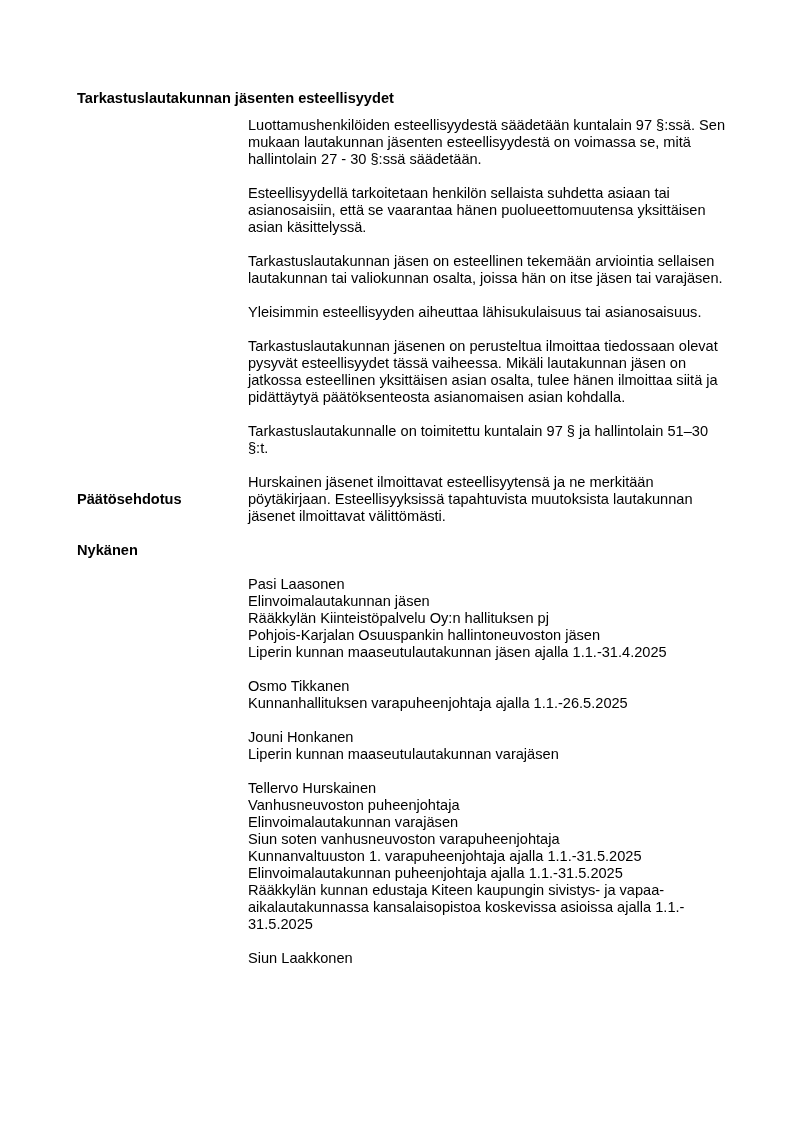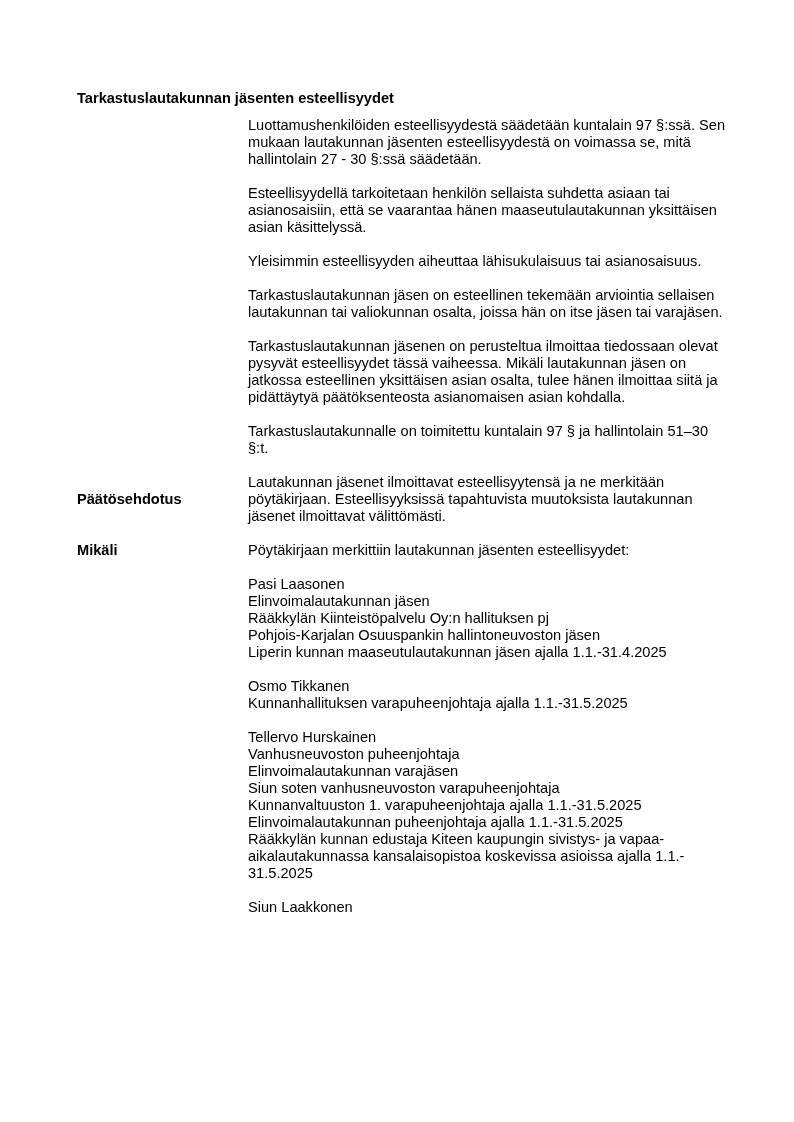"Esteellisyydellä tarkoitetaan henkilön" div.section-text { text: maaseutulautakunnan -> puolueettomuutensa }
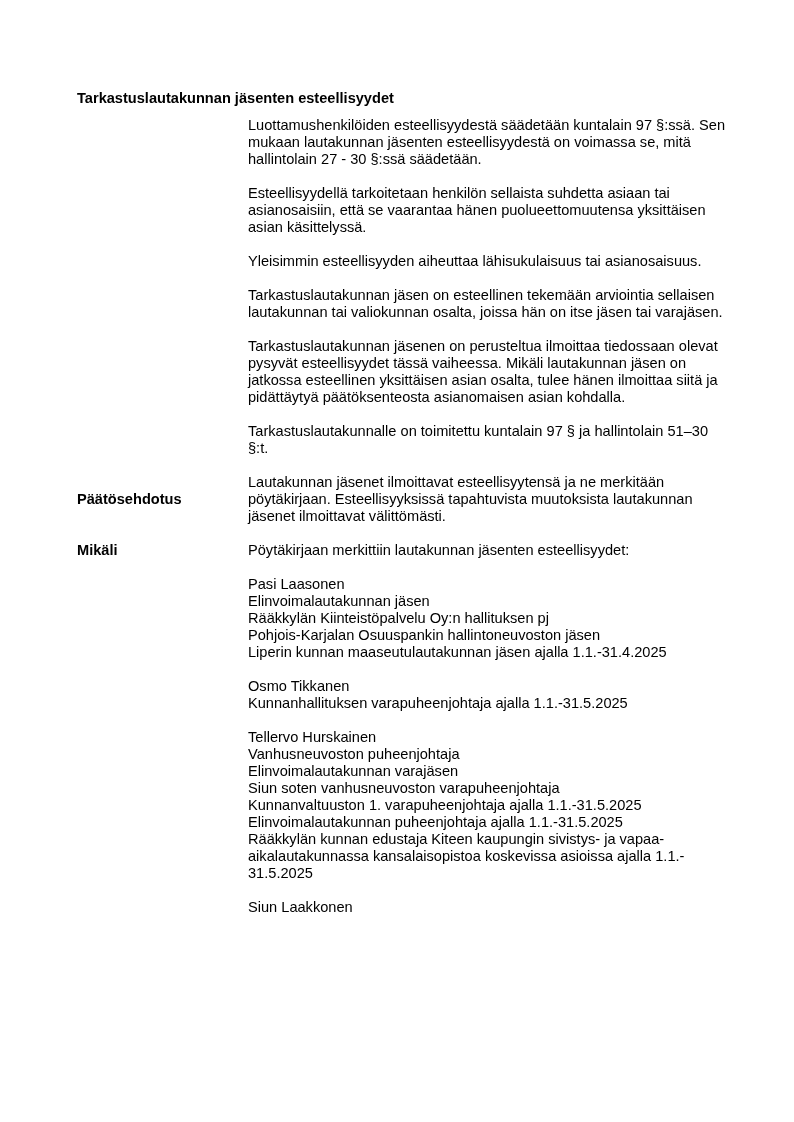"Yleisimmin esteellisyyden aiheuttaa" div.section { order: before "Tarkastuslautakunnan jäsen on" -> after "Tarkastuslautakunnan jäsen on" }
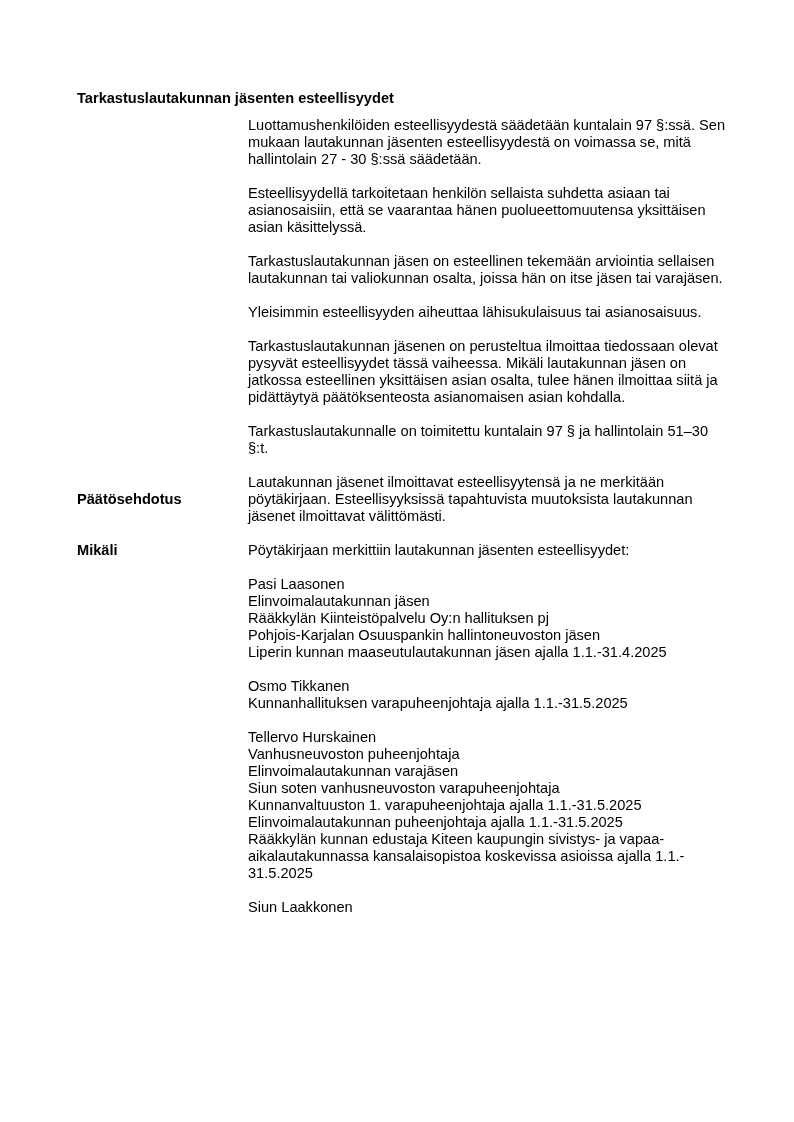"Lautakunnan jäsenet ilmoittavat" div.section-text { text: Lautakunnan -> Hurskainen }
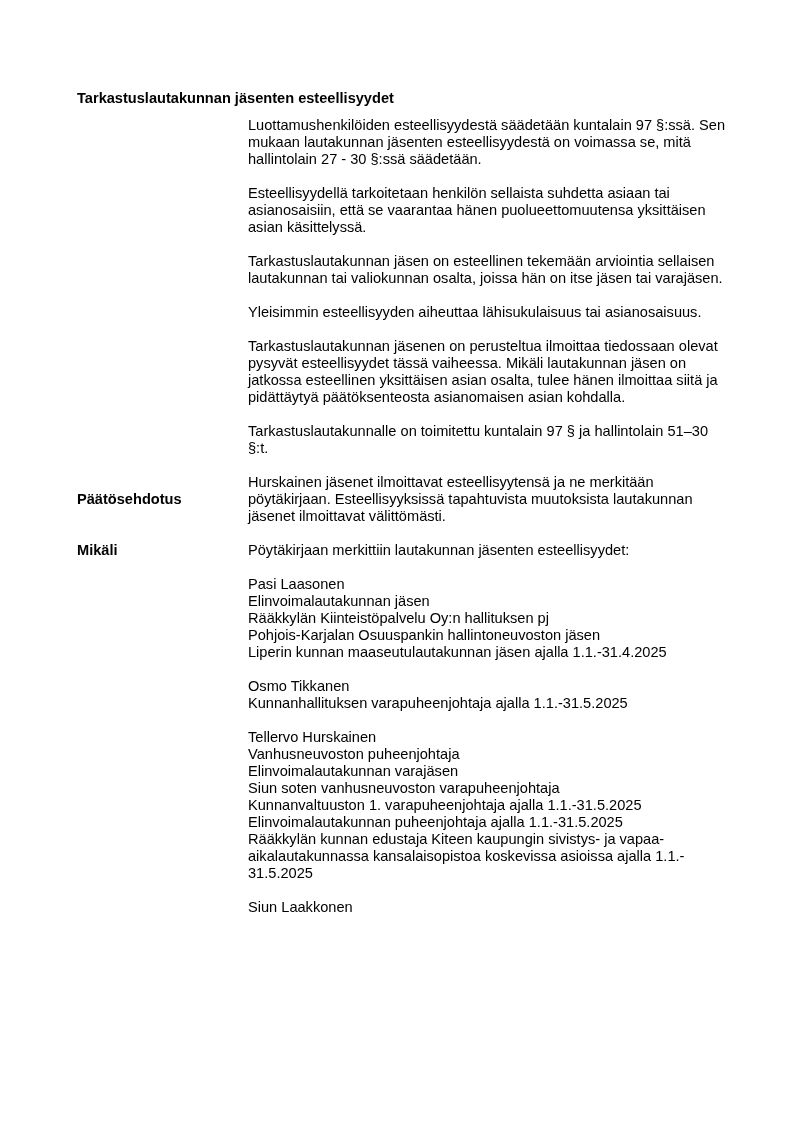"Mikäli" div.section-label { text: Mikäli -> Nykänen }
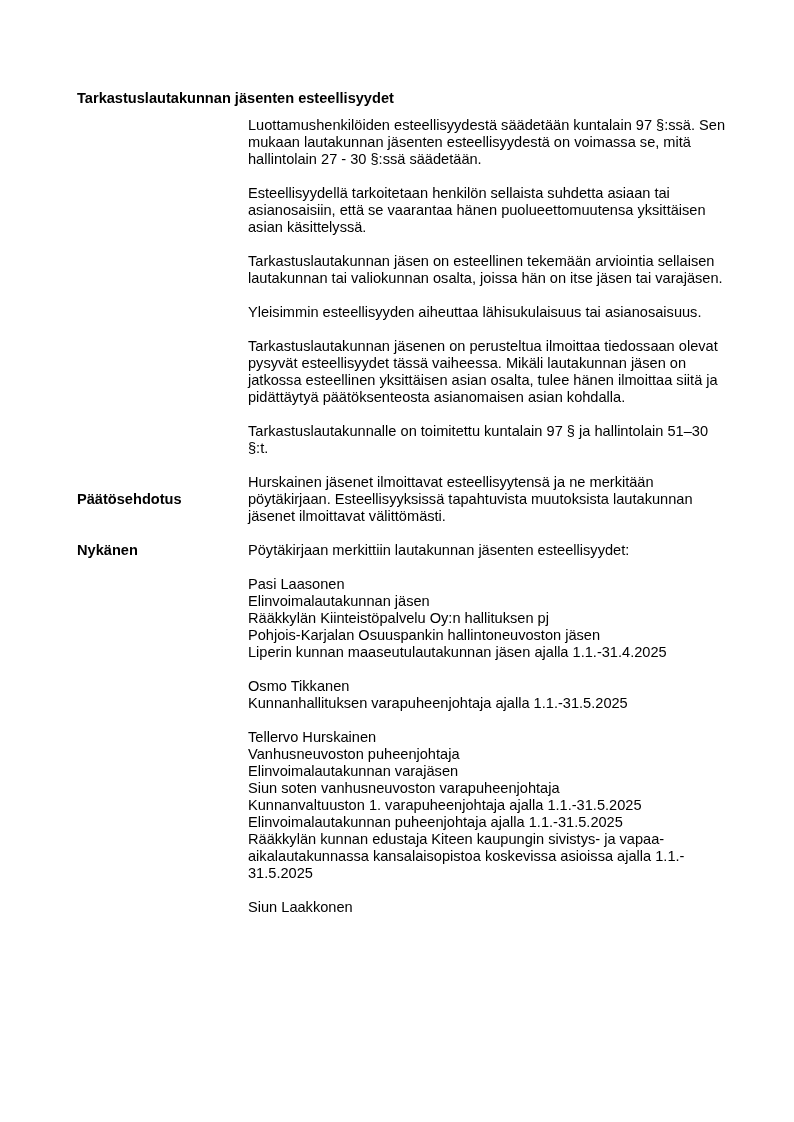"Pöytäkirjaan merkittiin lautakunnan" div.section-text { html: <div>Pöytäkirjaan merkittiin lautakunnan jäsenten esteellisyydet:</div> -> none }
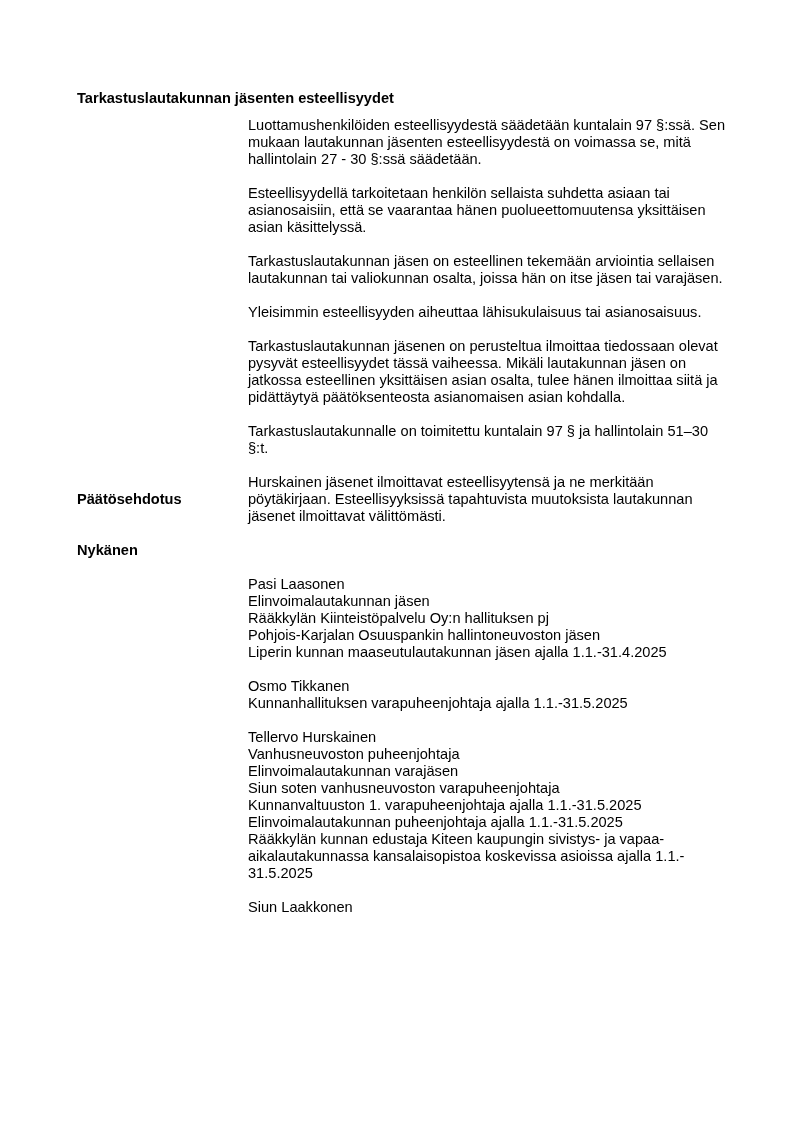"Osmo Tikkanen" div.section-text { text: 1.1.-31.5.2025 -> 1.1.-26.5.2025 }
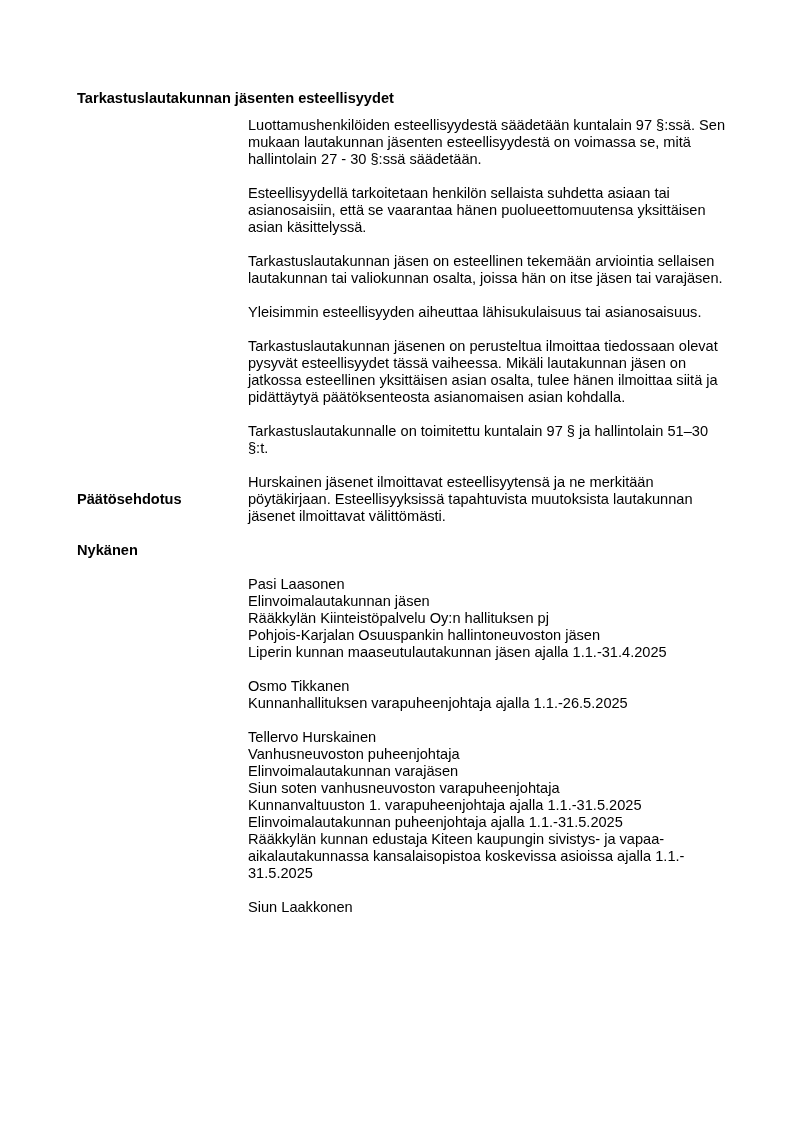"Jouni Honkanen" div.section { html: none -> <div> <div></div> <div>Jouni Honkanen Liperin kunnan maaseutulautakunnan varajäsen</div> </div> }
